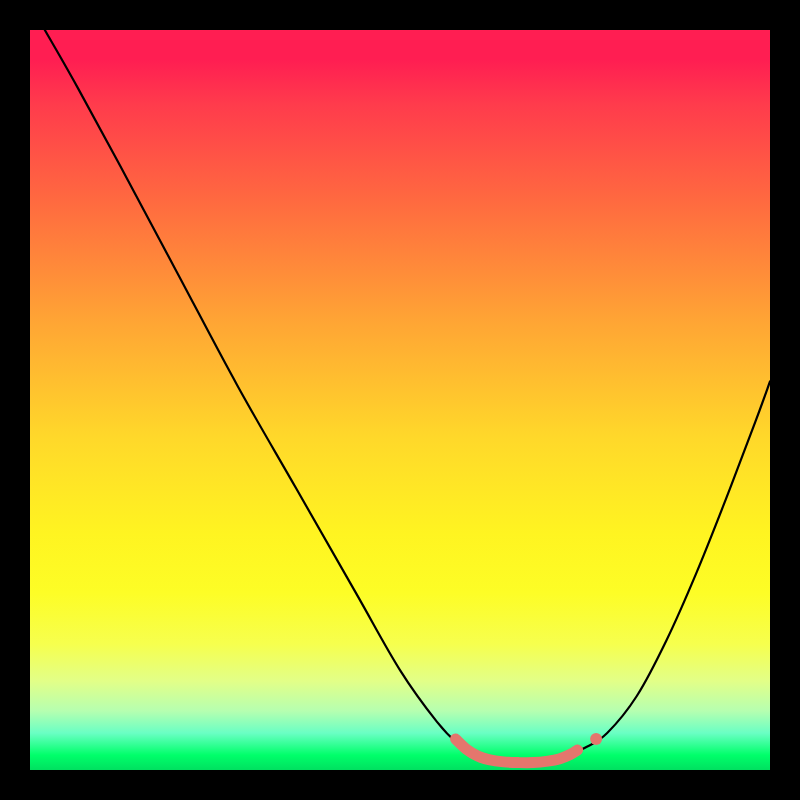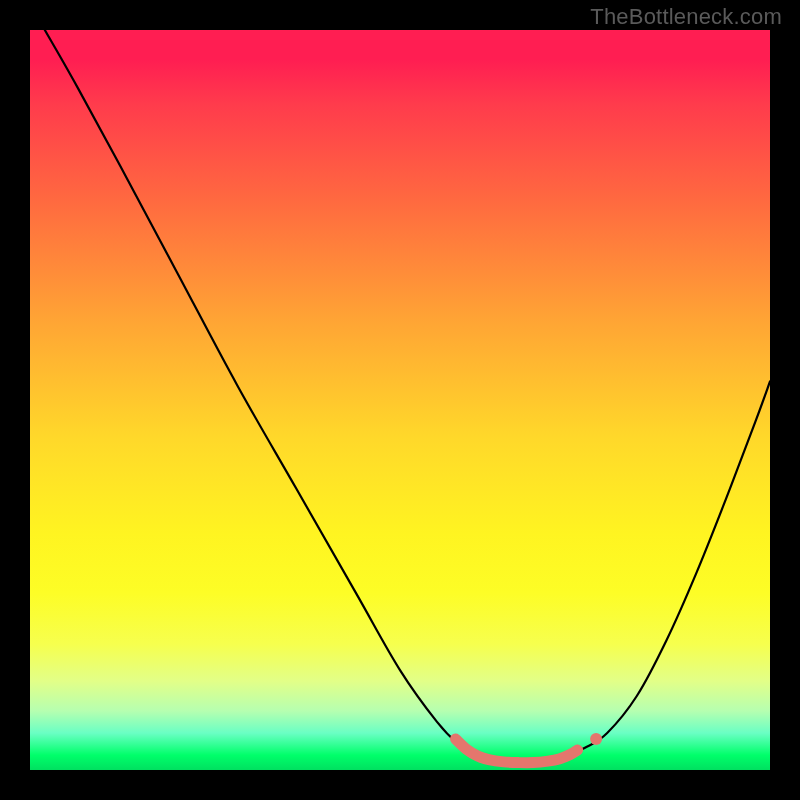"TheBottleneck.com" div.watermark { html: <div>TheBottleneck.com</div> -> none }
